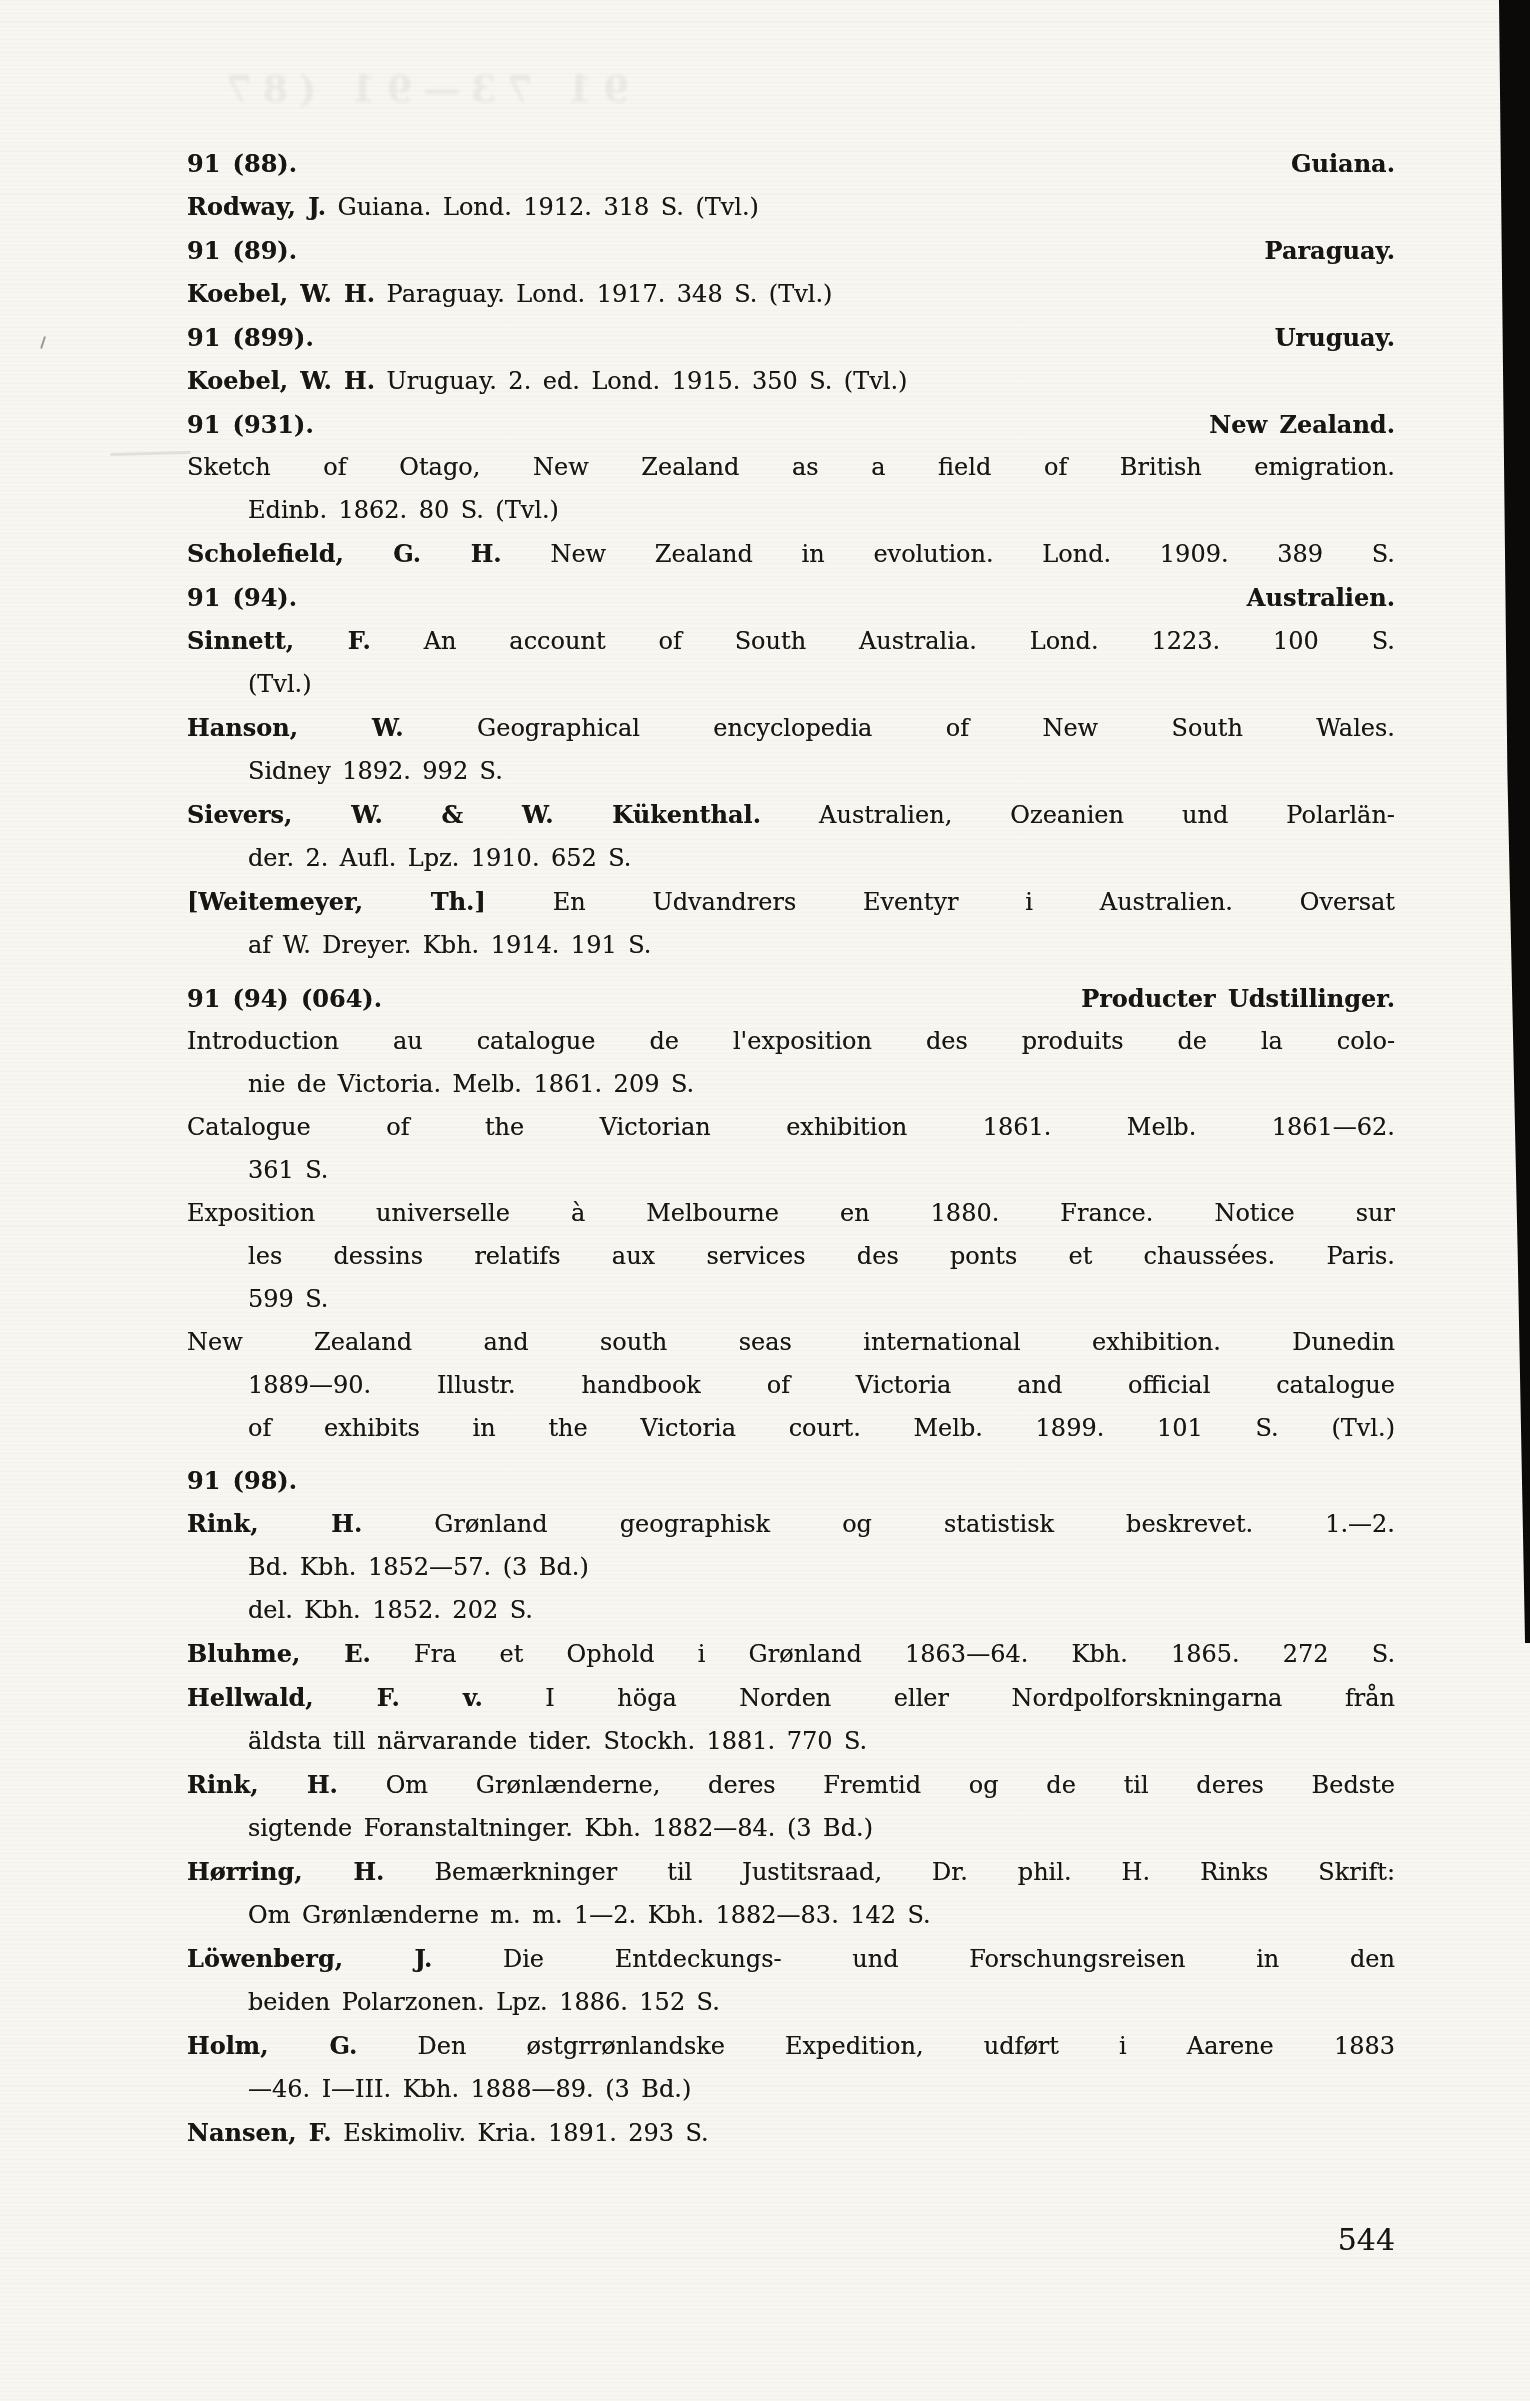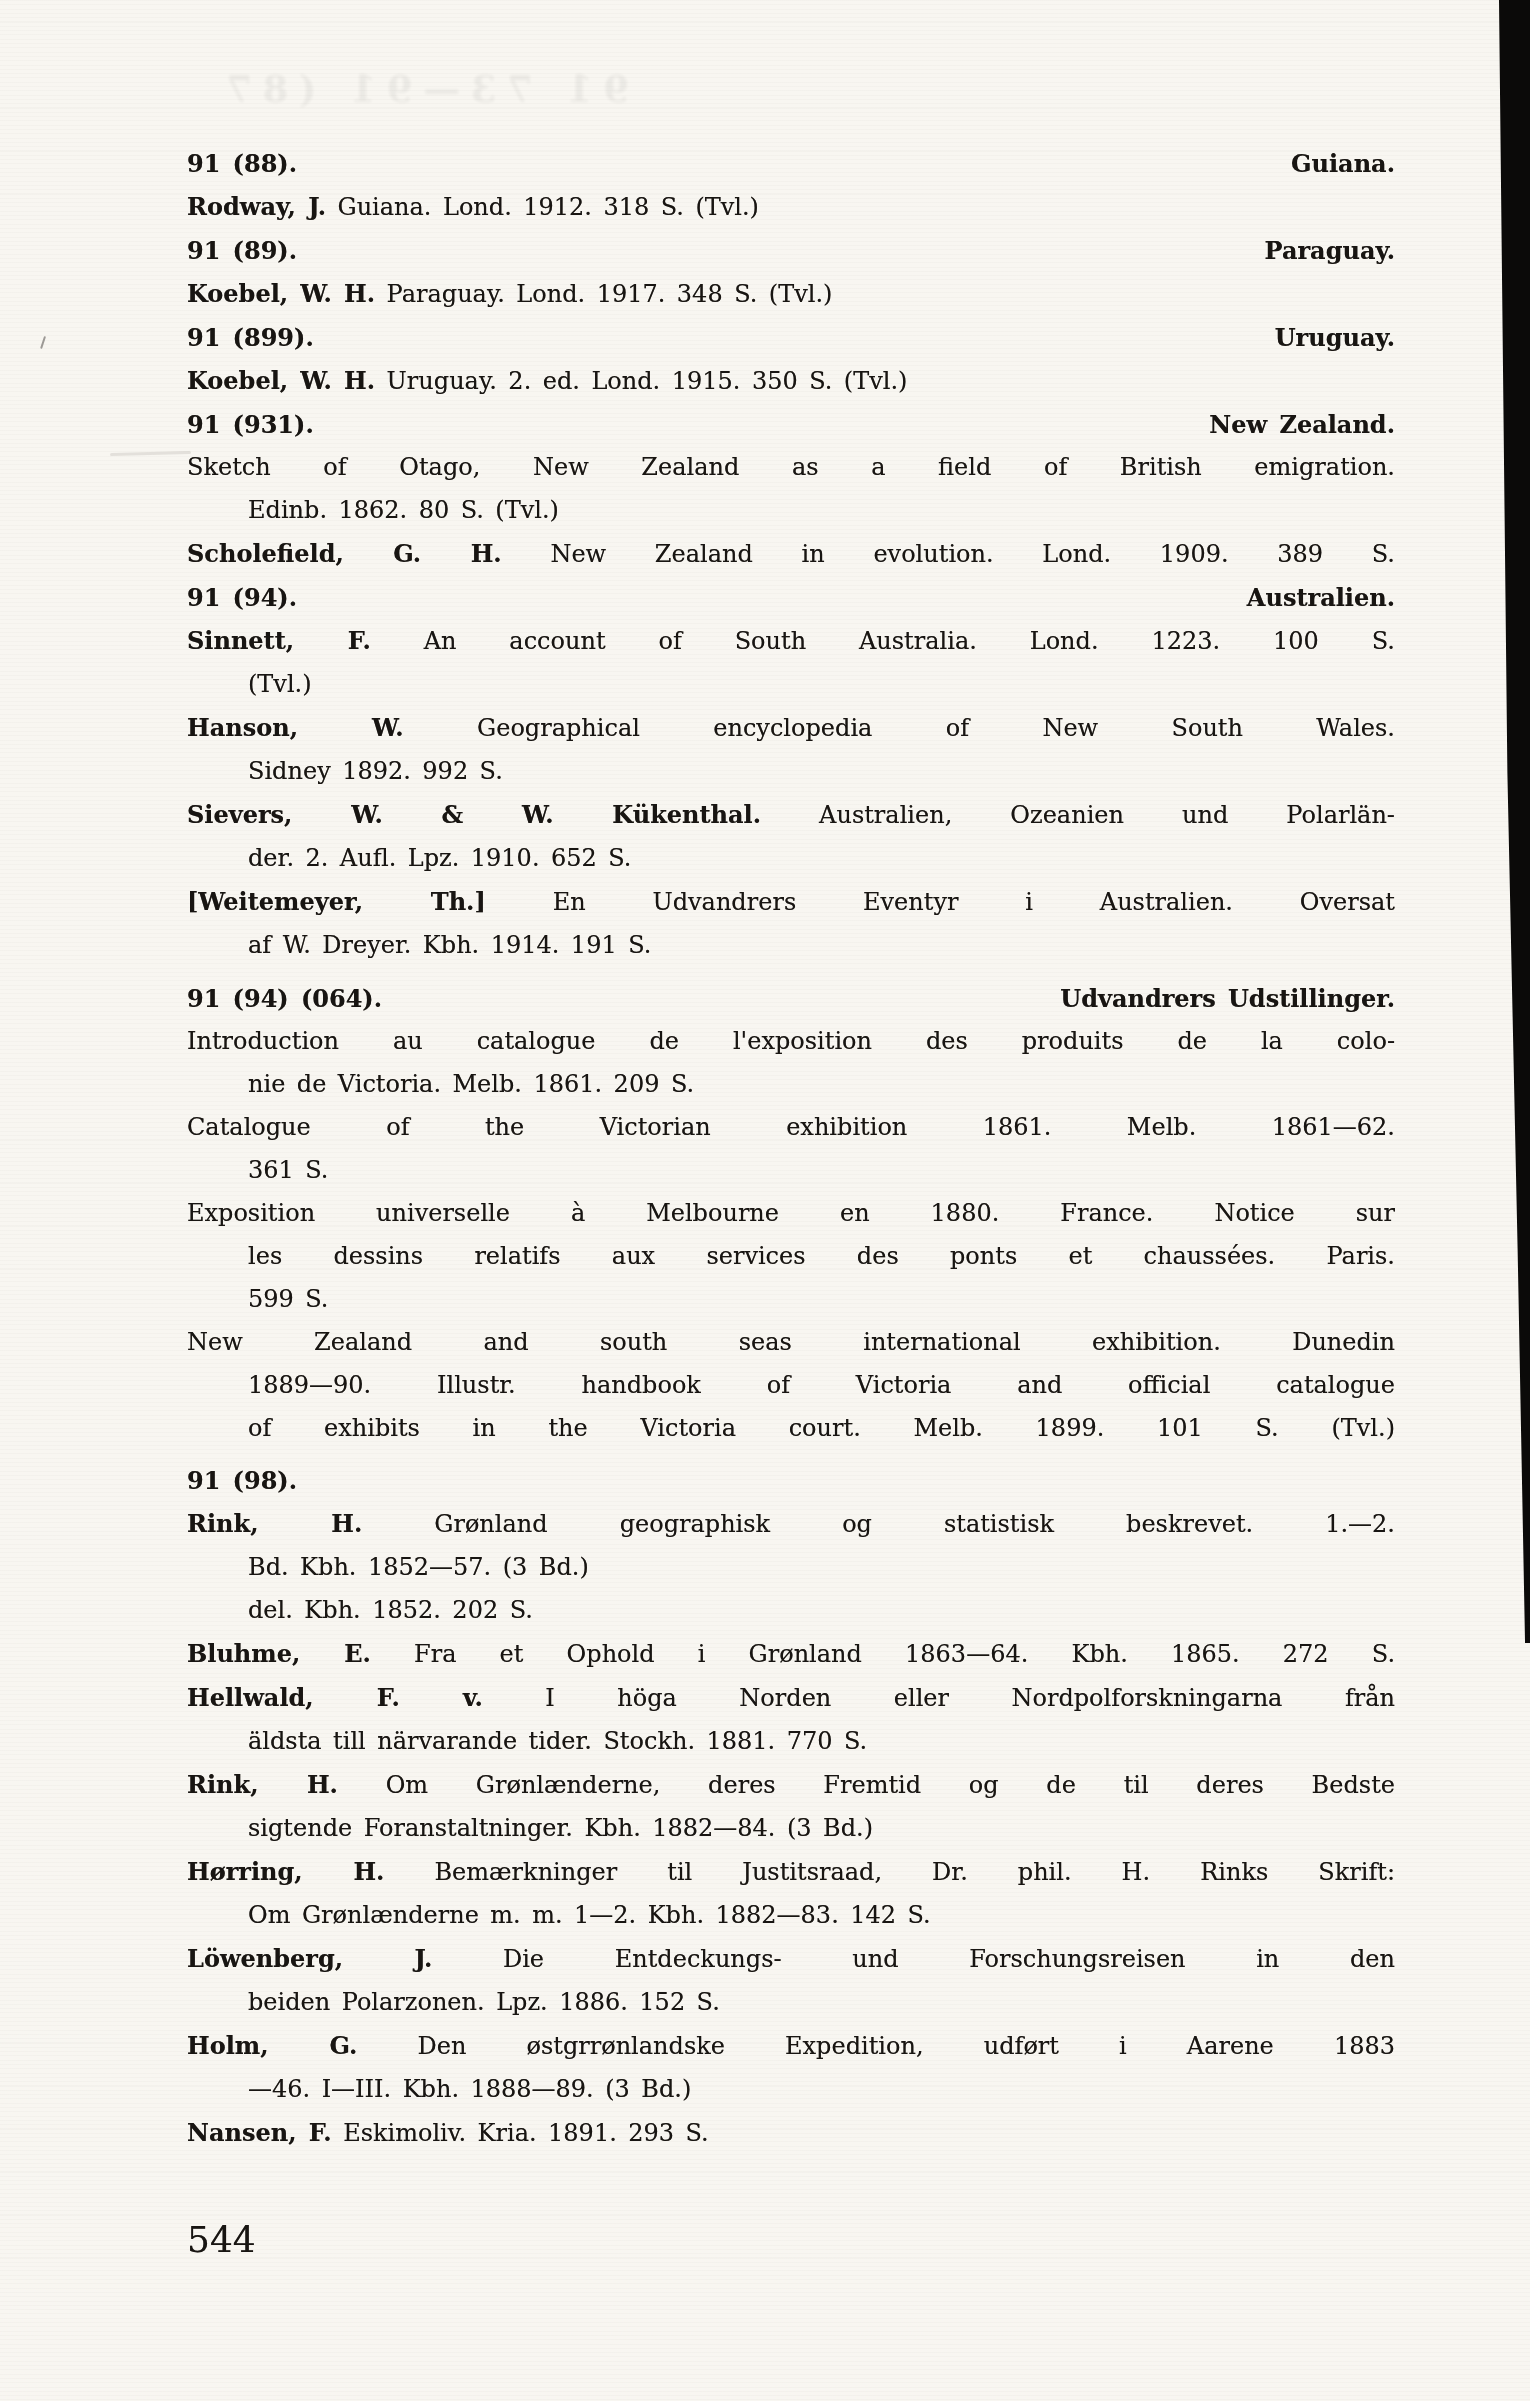"Udvandrers Udstillinger." span.b { text: Udvandrers -> Producter }
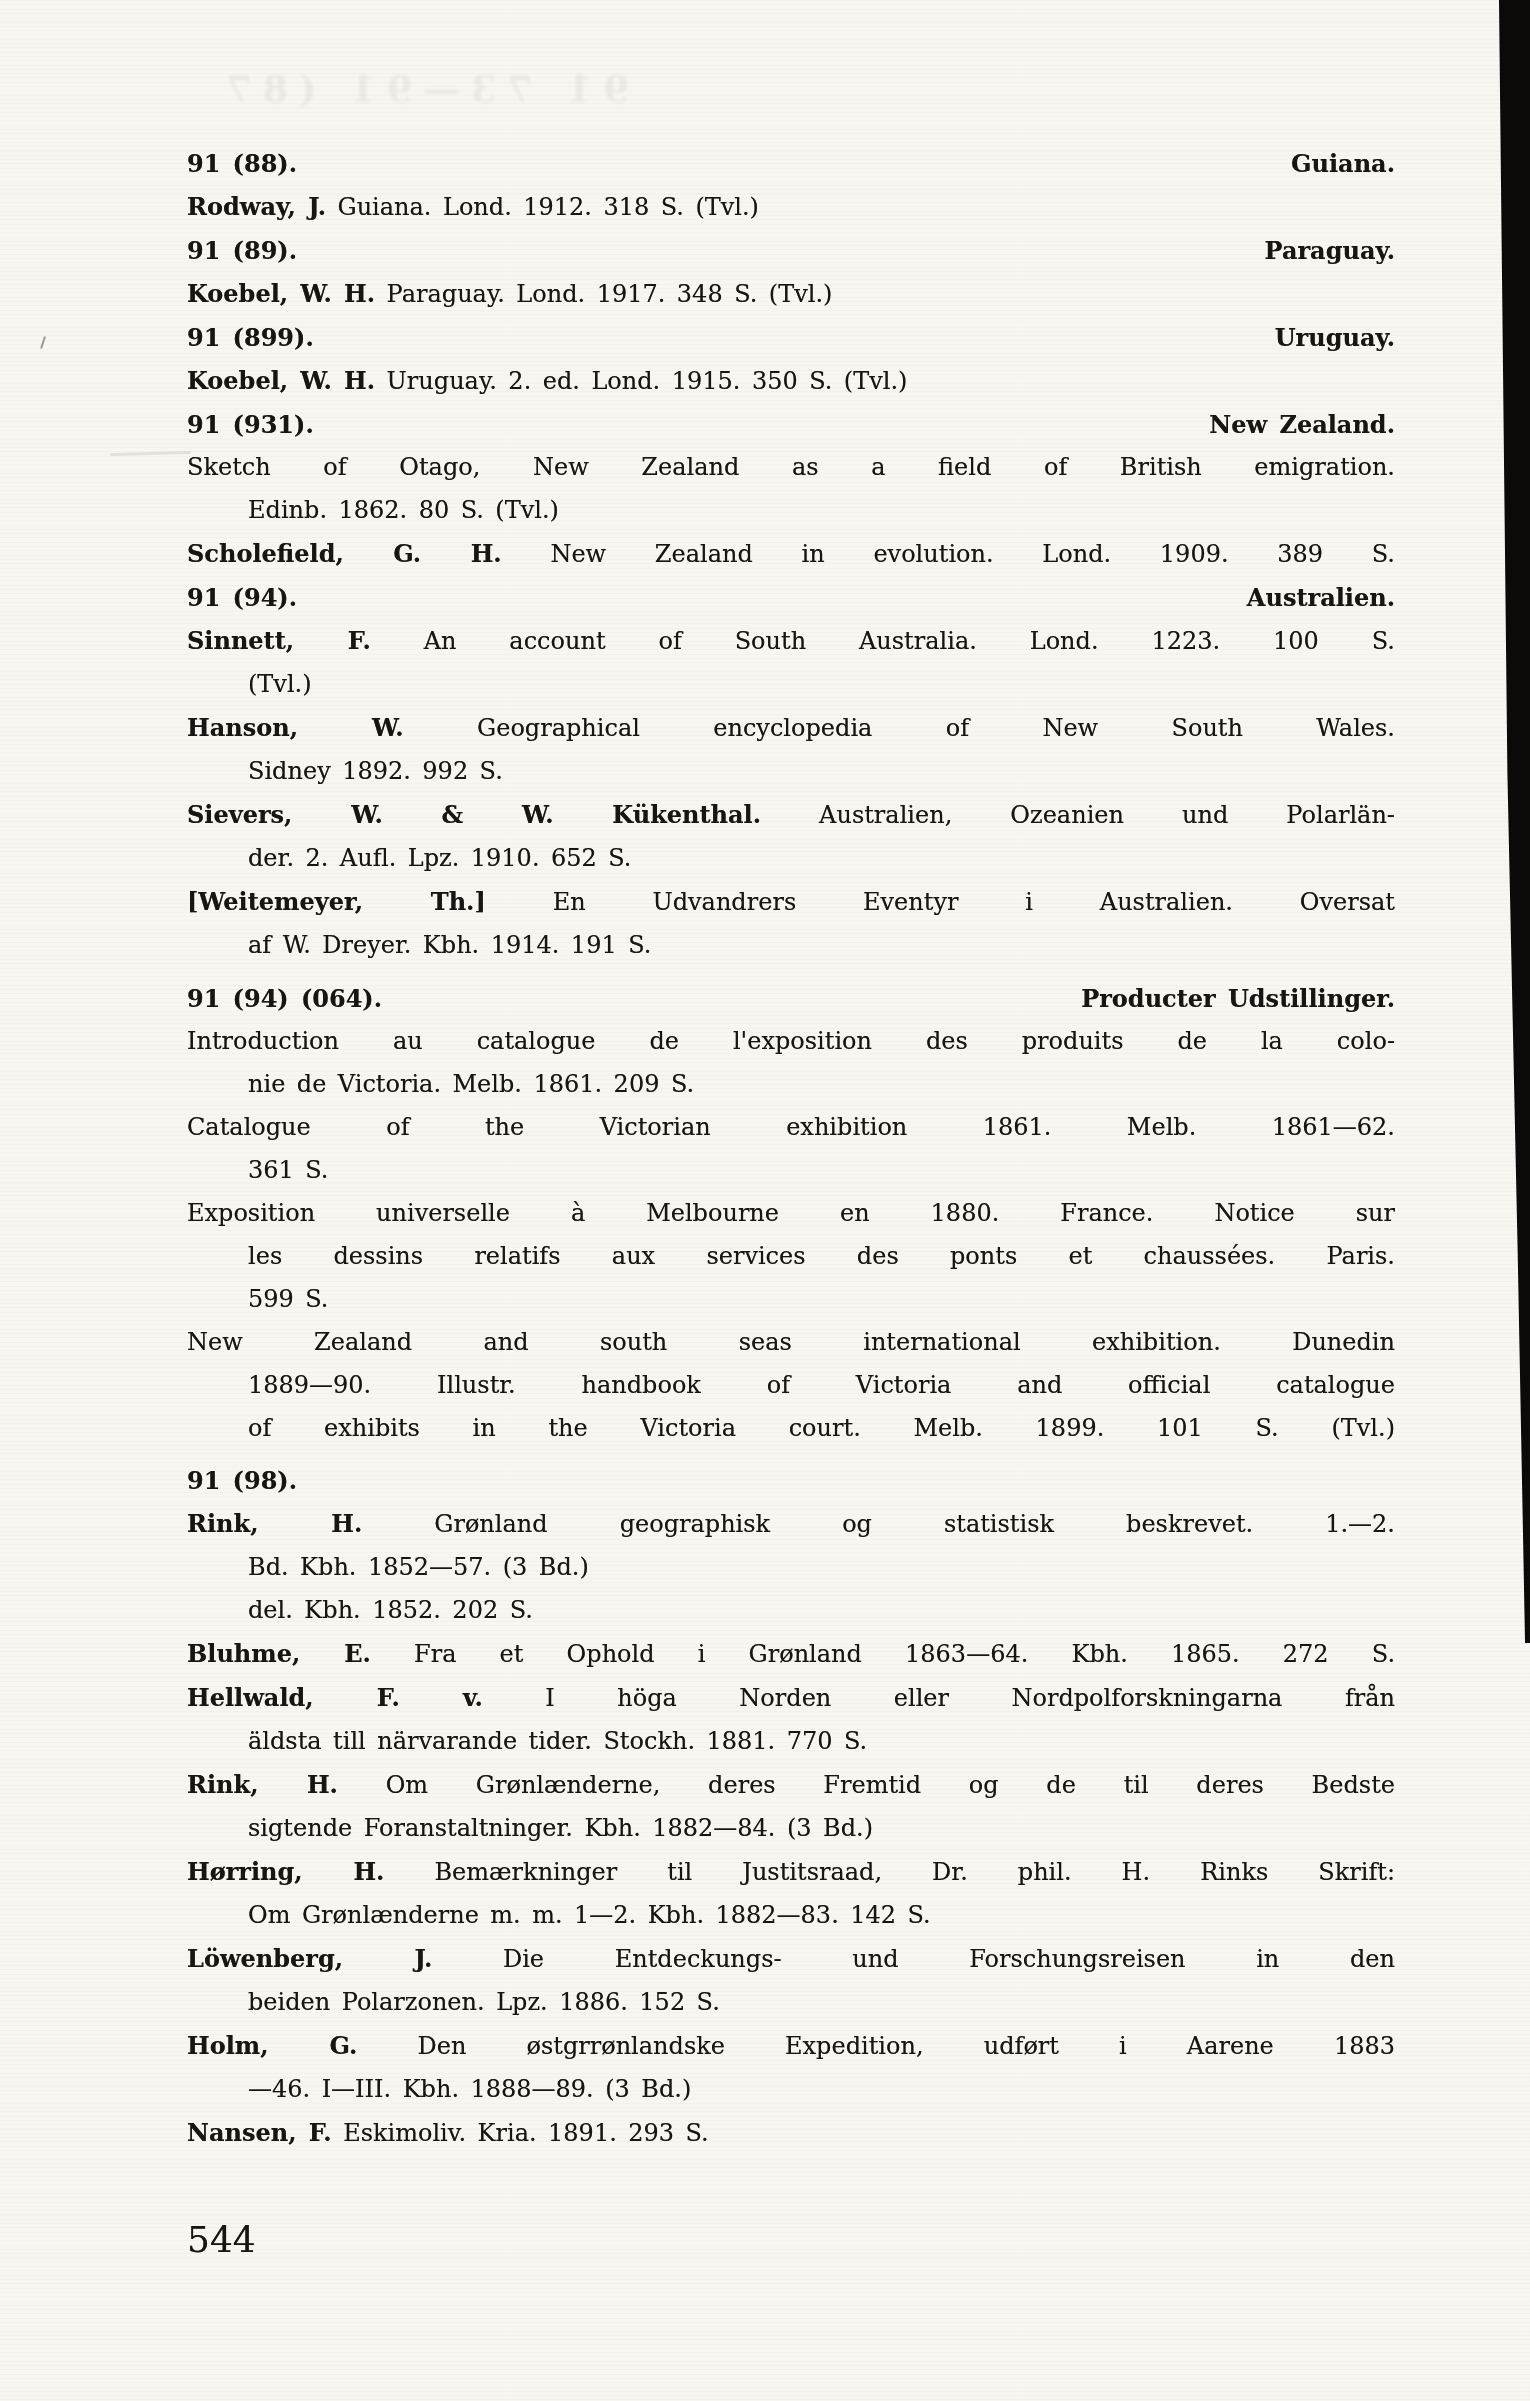"544" .footer { font-size: 36px -> 30px; text-align: left -> right }
